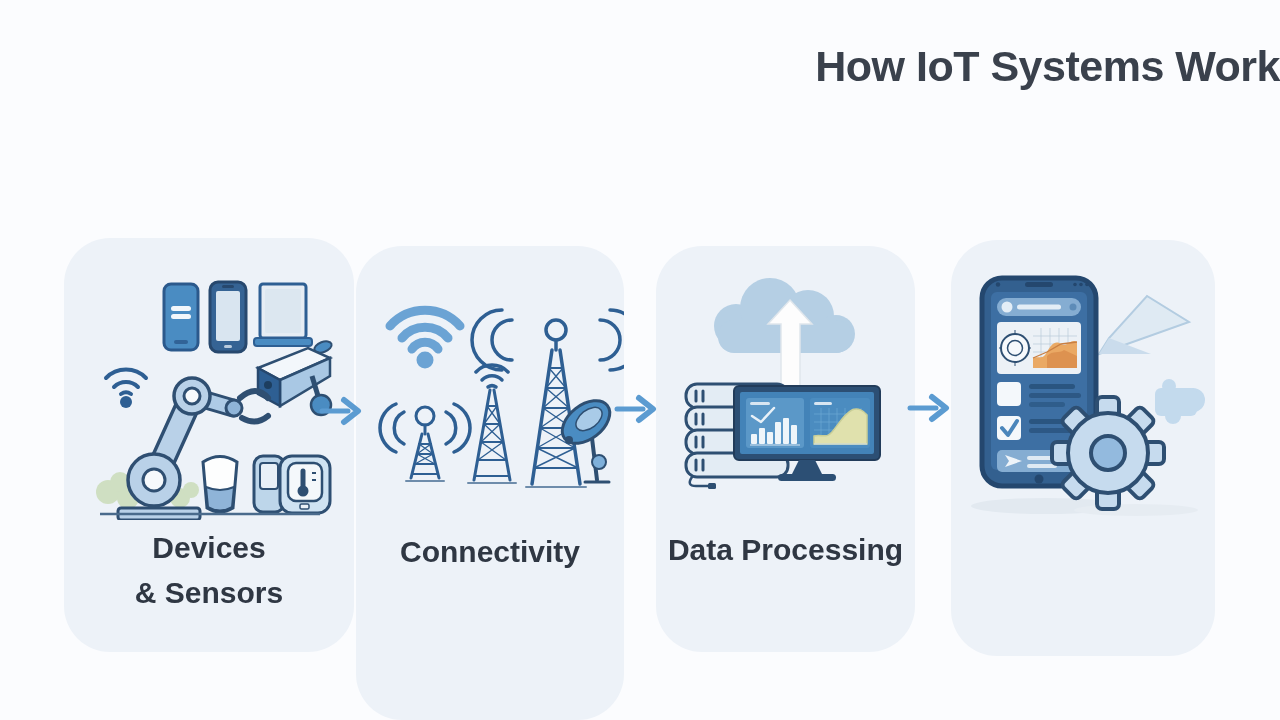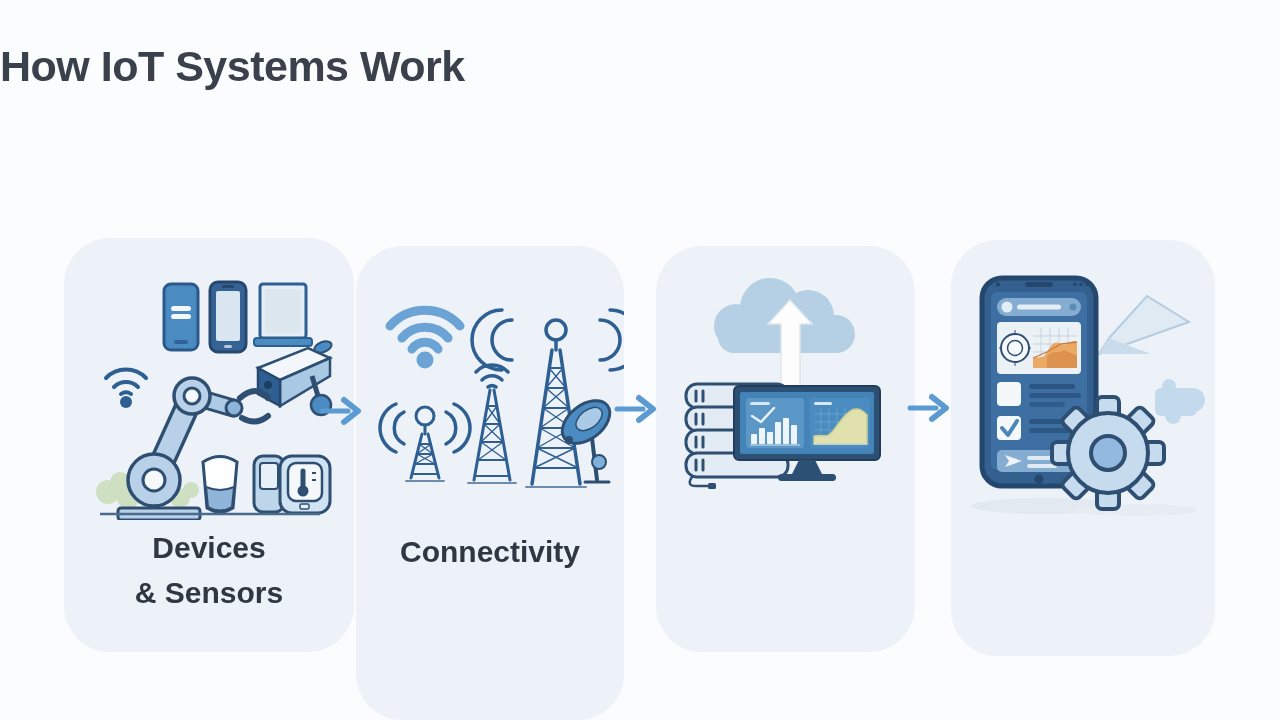"How IoT Systems Work" .title { text-align: left -> right }
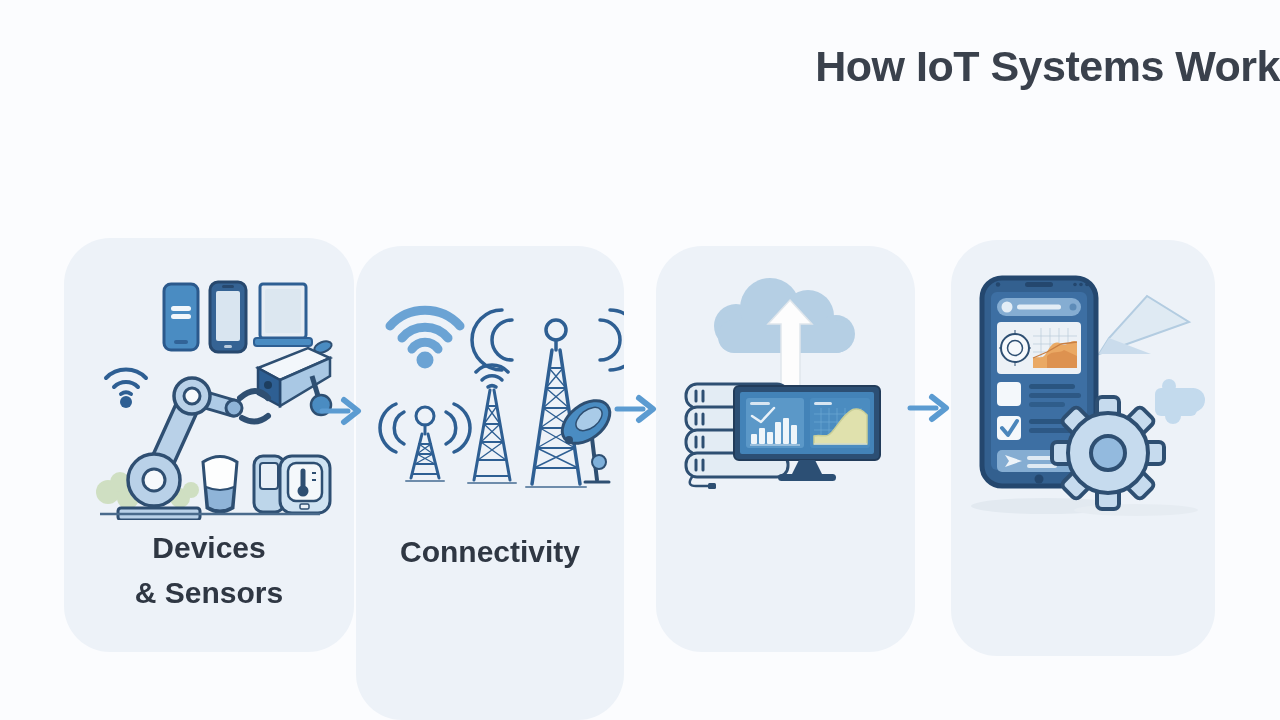"Data Processing" div.panel-label { html: none -> <div> <div>Data Processing</div> <div></div> </div> }
